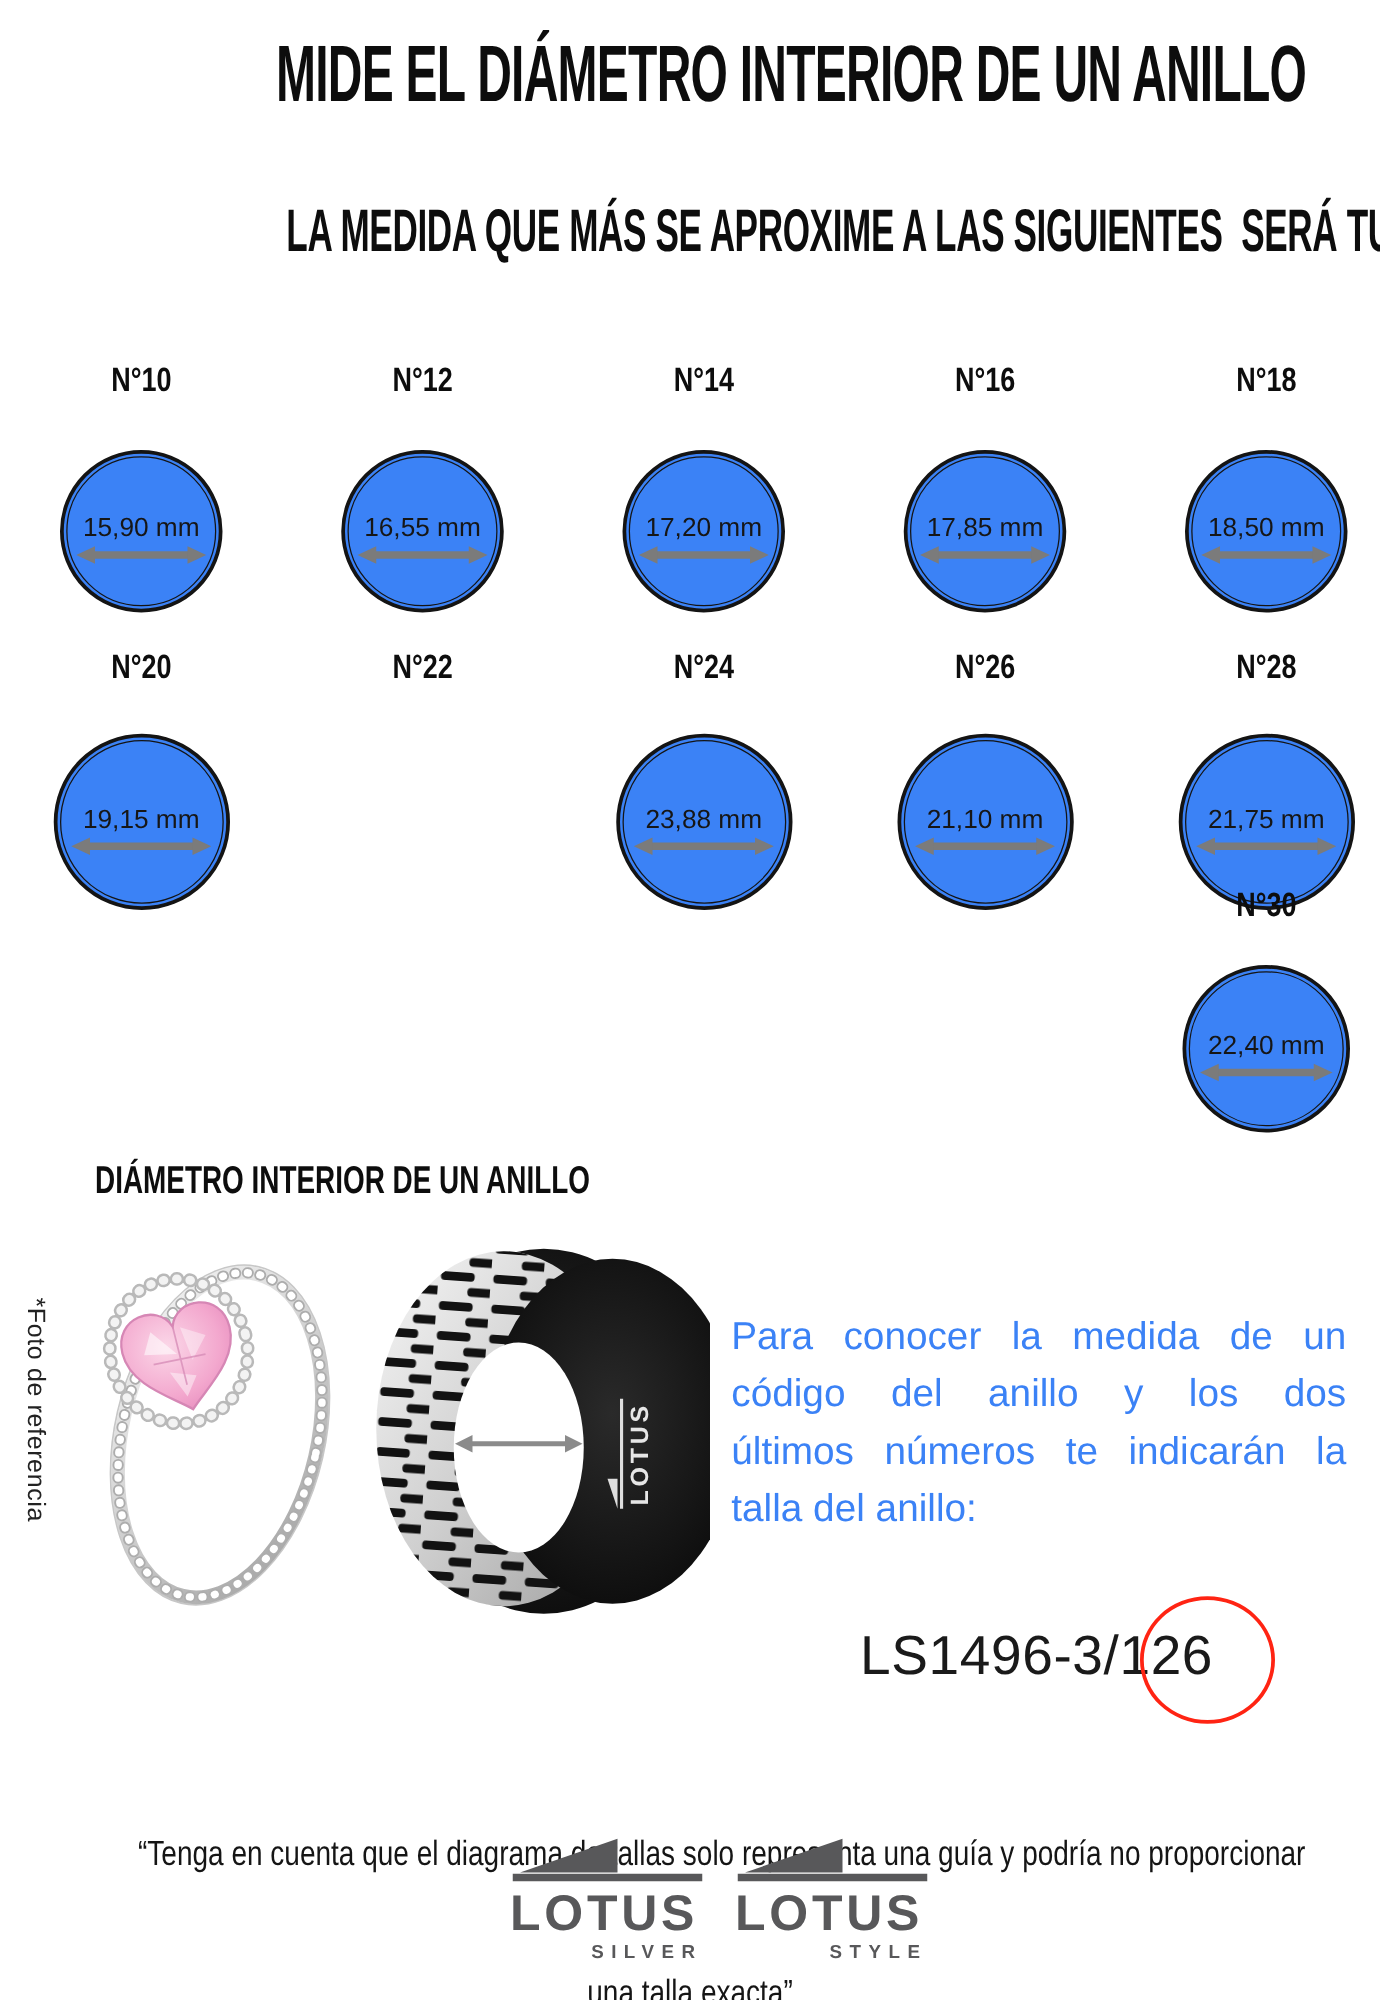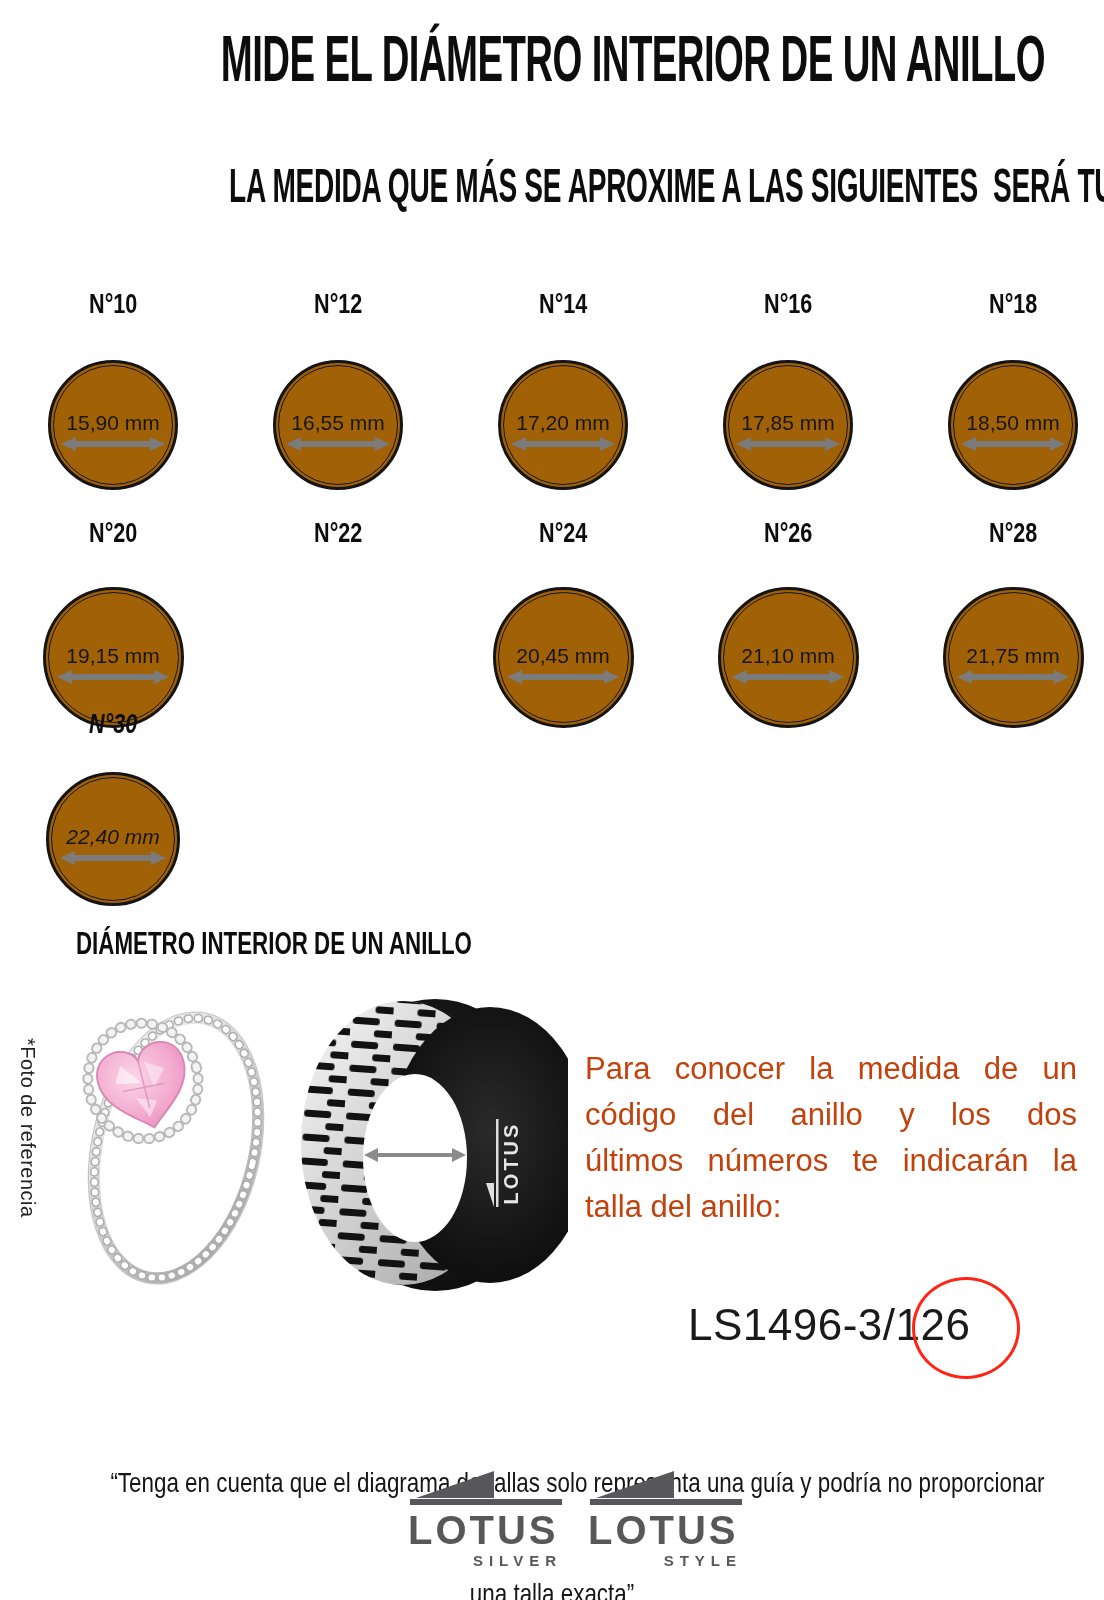"15,90 mm" .ring-circle { background: #a16207 -> #3b82f6 }
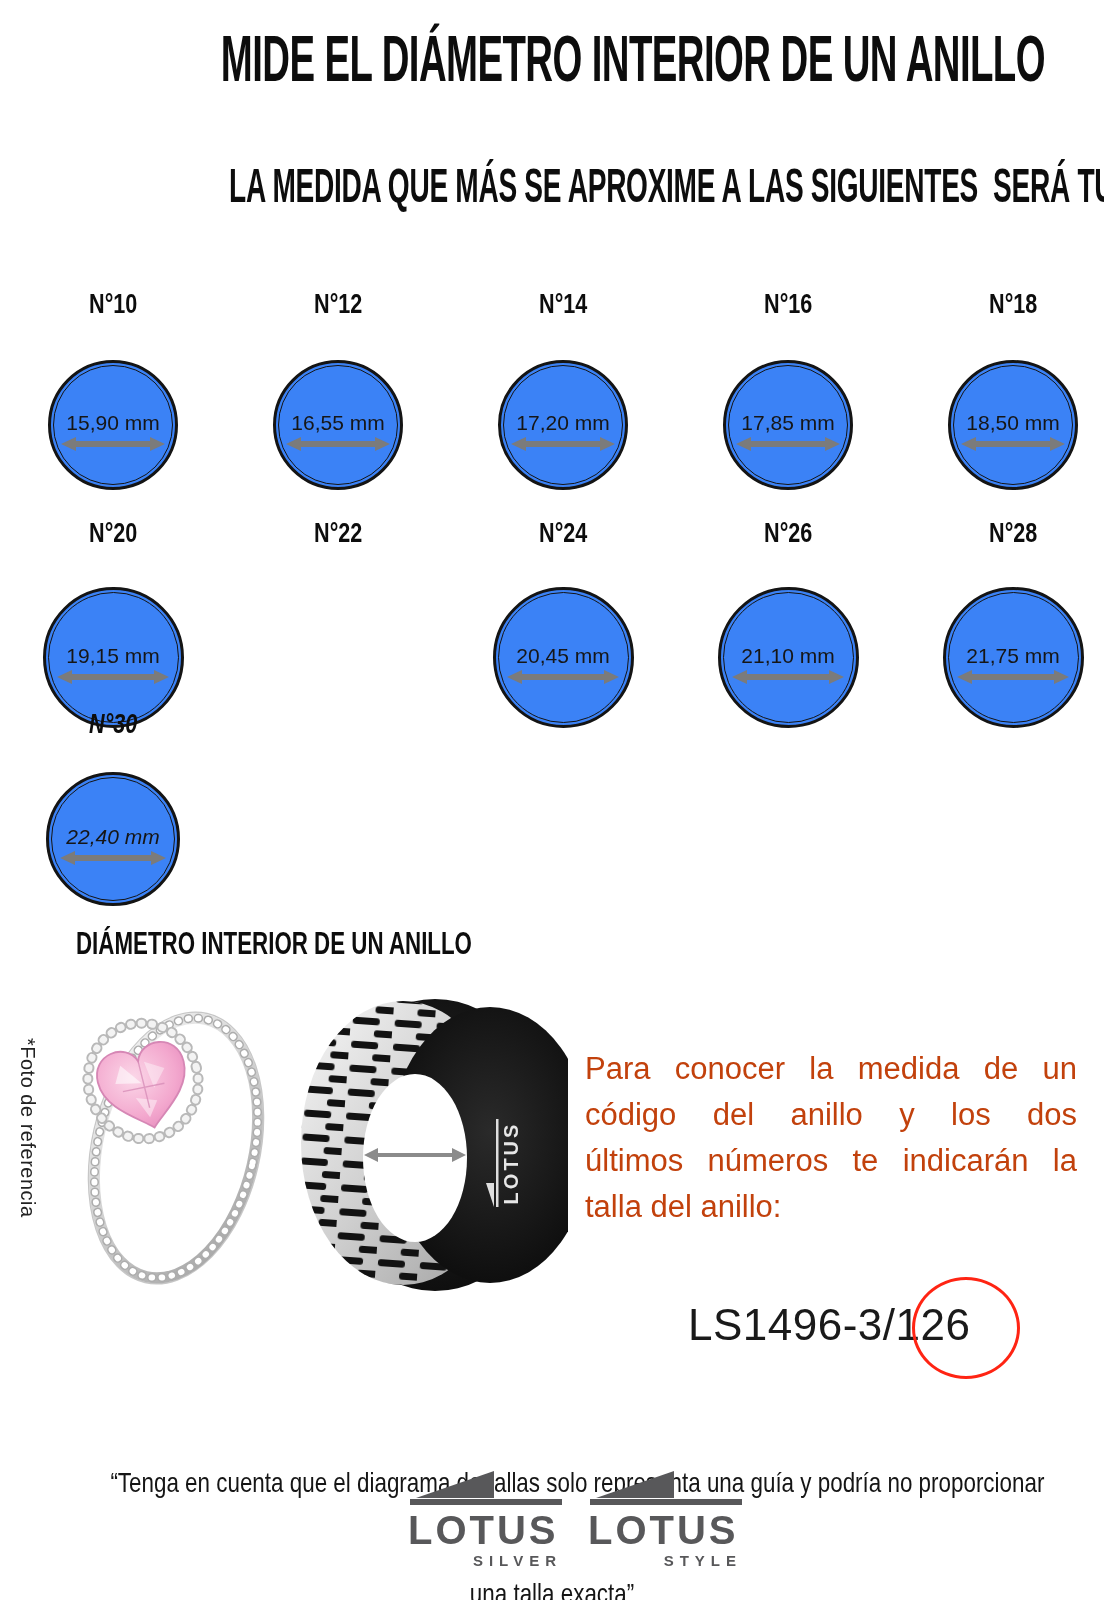"20,45 mm" div.mm-text { text: 20,45 -> 23,88 }
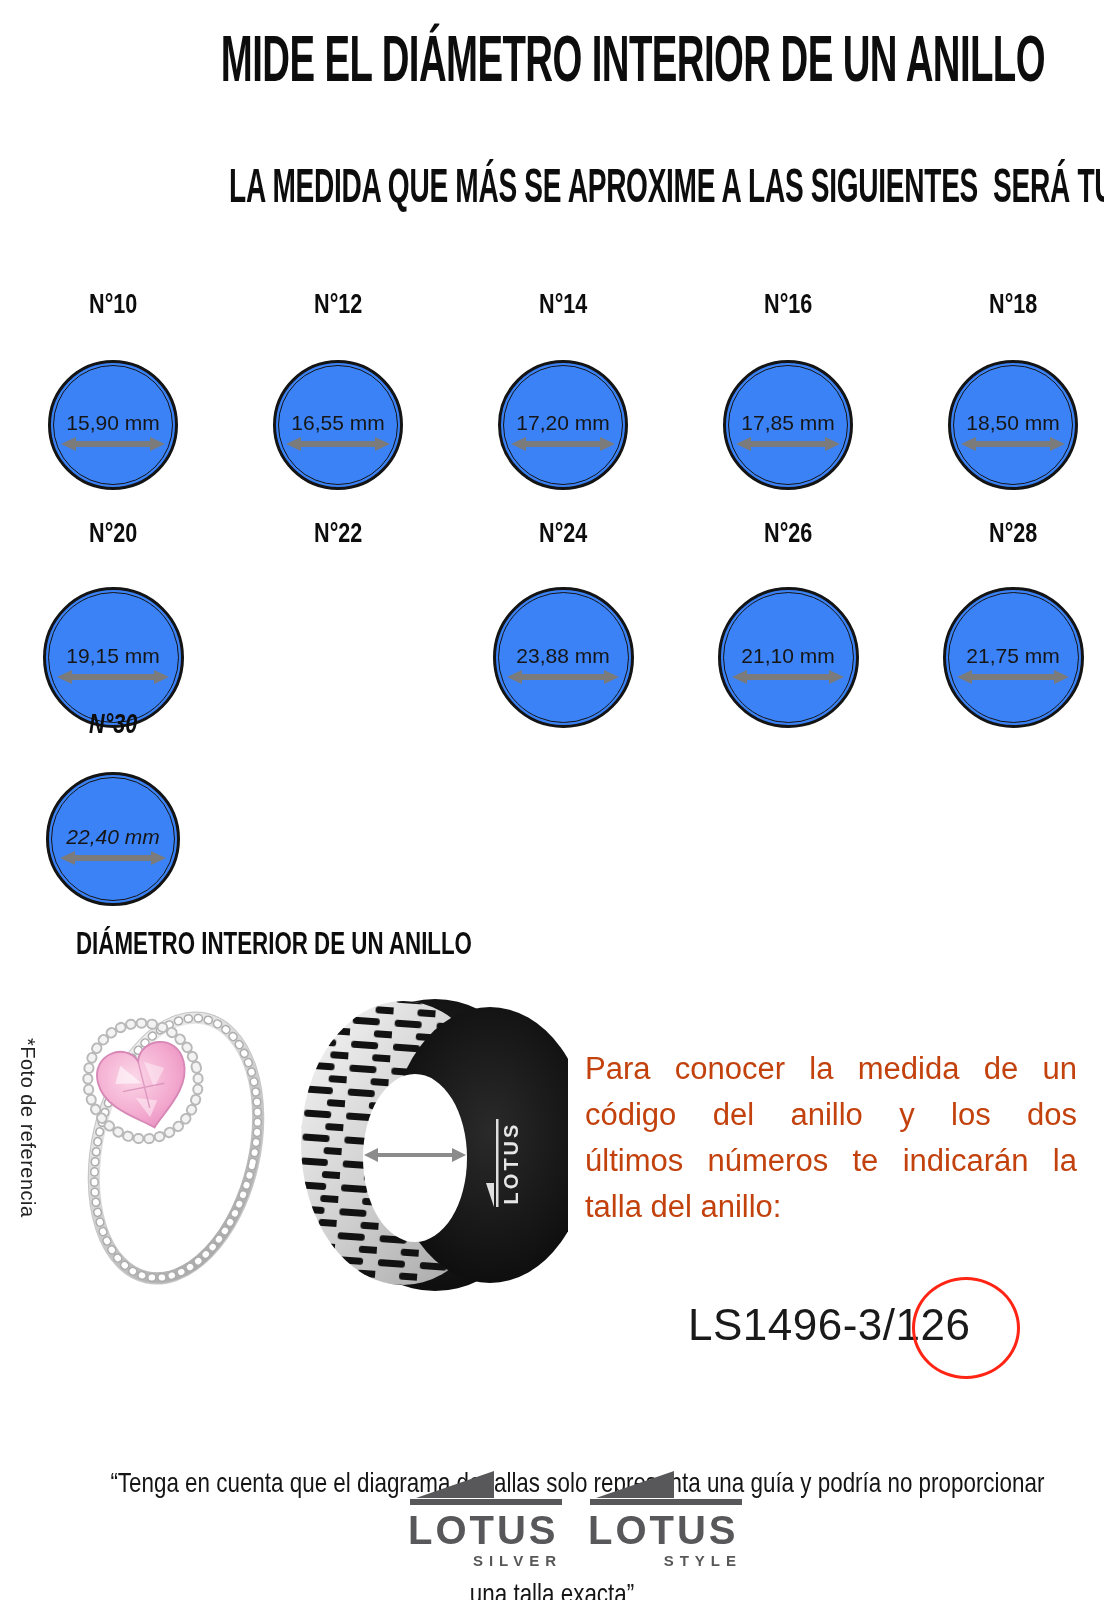"N°30" .size-row.center { font-style: italic -> none; justify-content: flex-start -> flex-end }
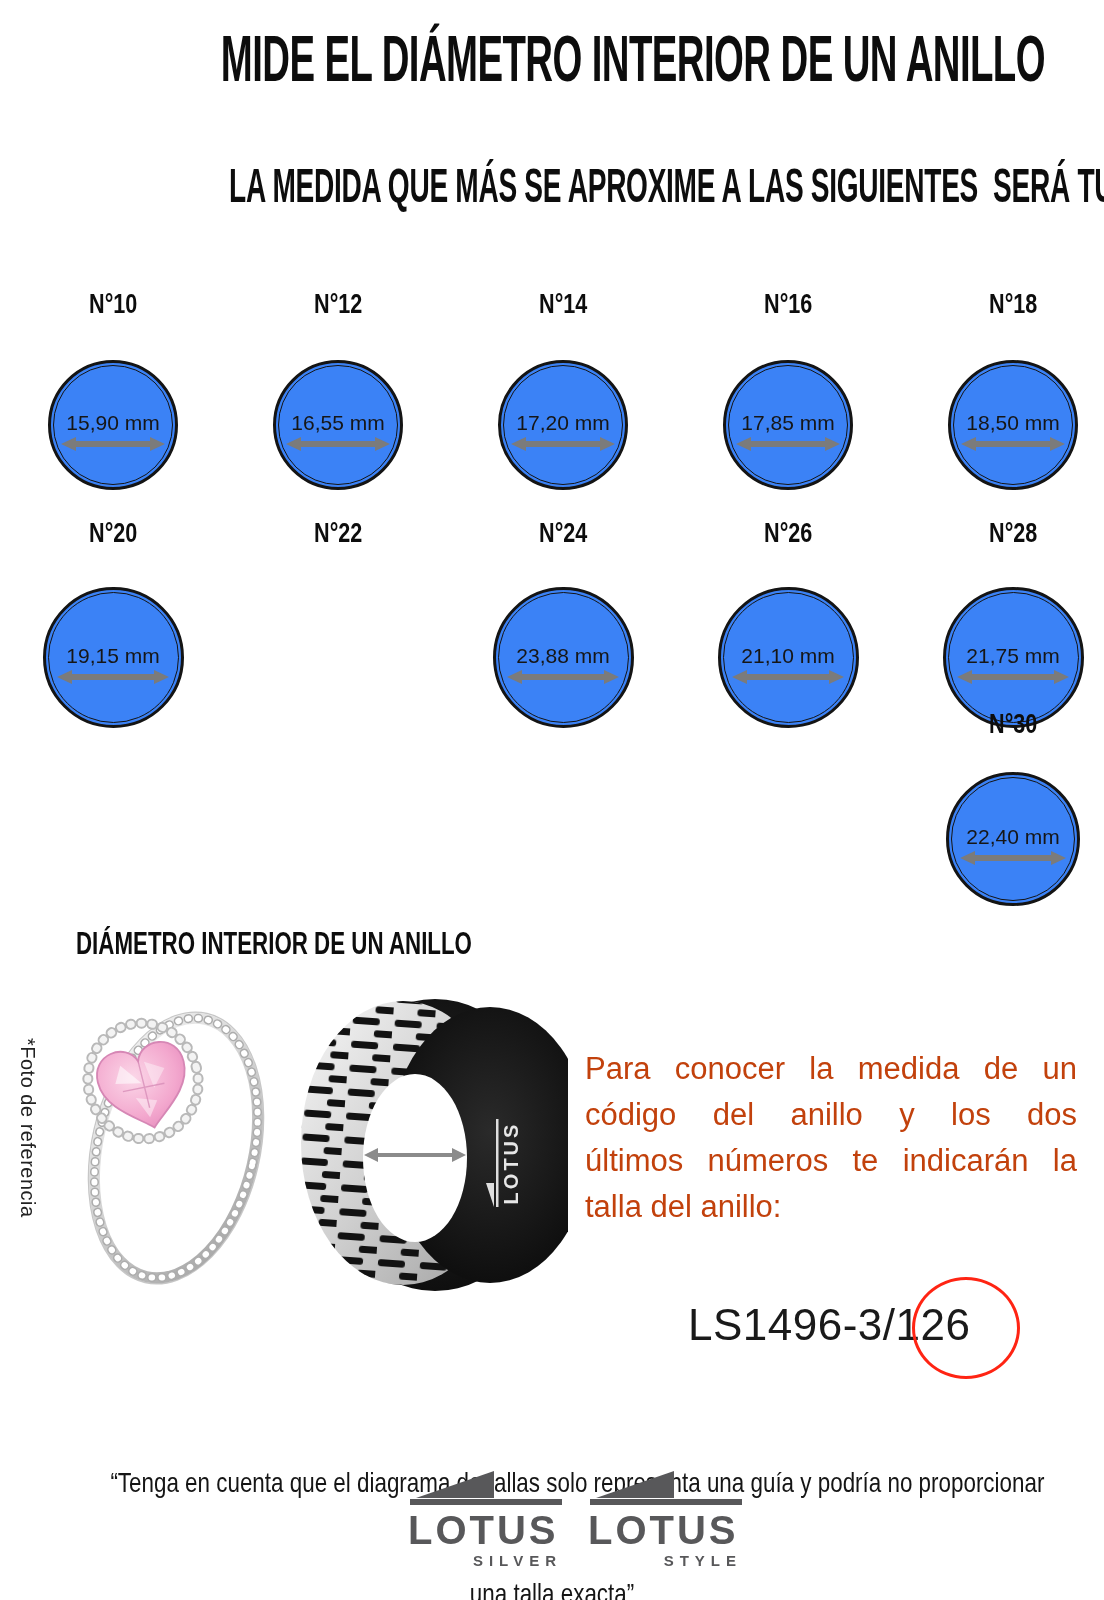"Para conocer la medida de" .instructions { color: #c2410c -> #3b82f6 }
